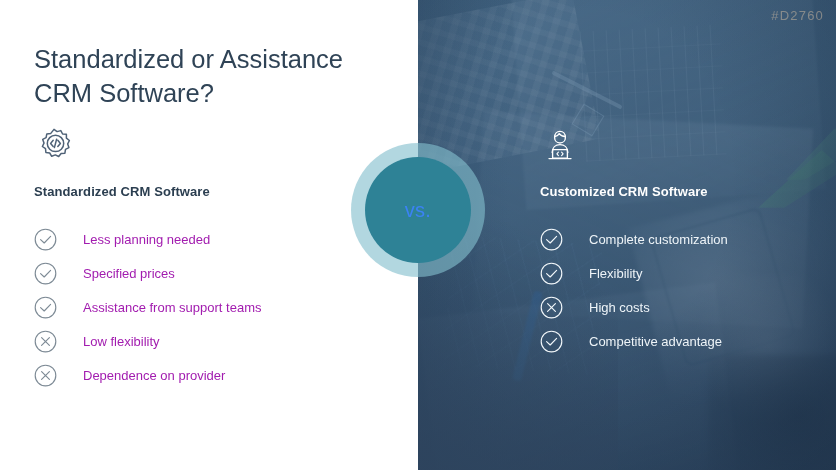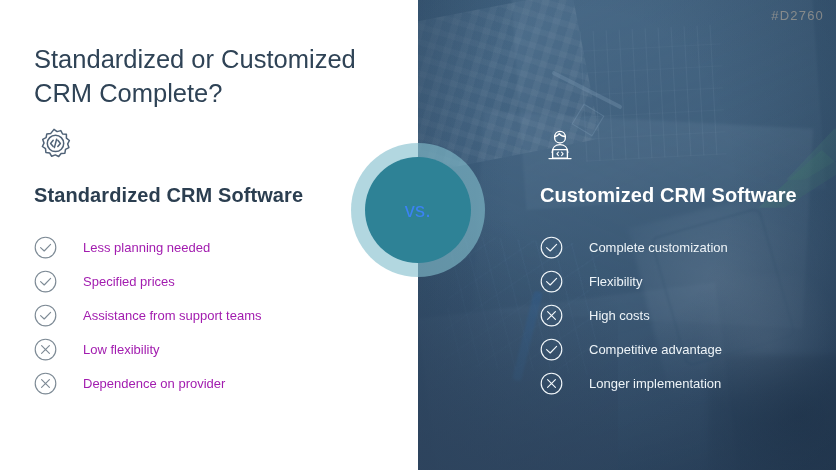"Standardized or Customized CRM Complete?" h1.slide-title { text: Customized CRM Complete -> Assistance CRM Software }
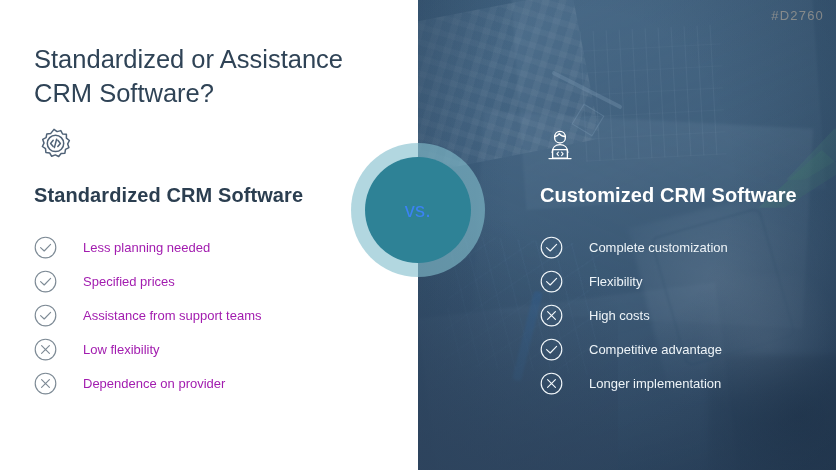"Standardized CRM Software" .col-heading { font-size: 20px -> 13px }
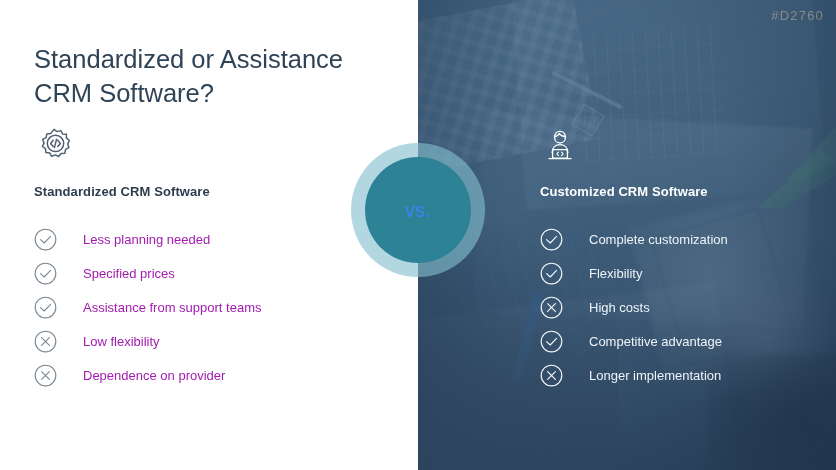"Longer implementation" li.feature-item { html: <li> <span> <svg> <circle></circle> <path></path> </svg> </span> <span>Longer implementation</span> </li> -> none }
